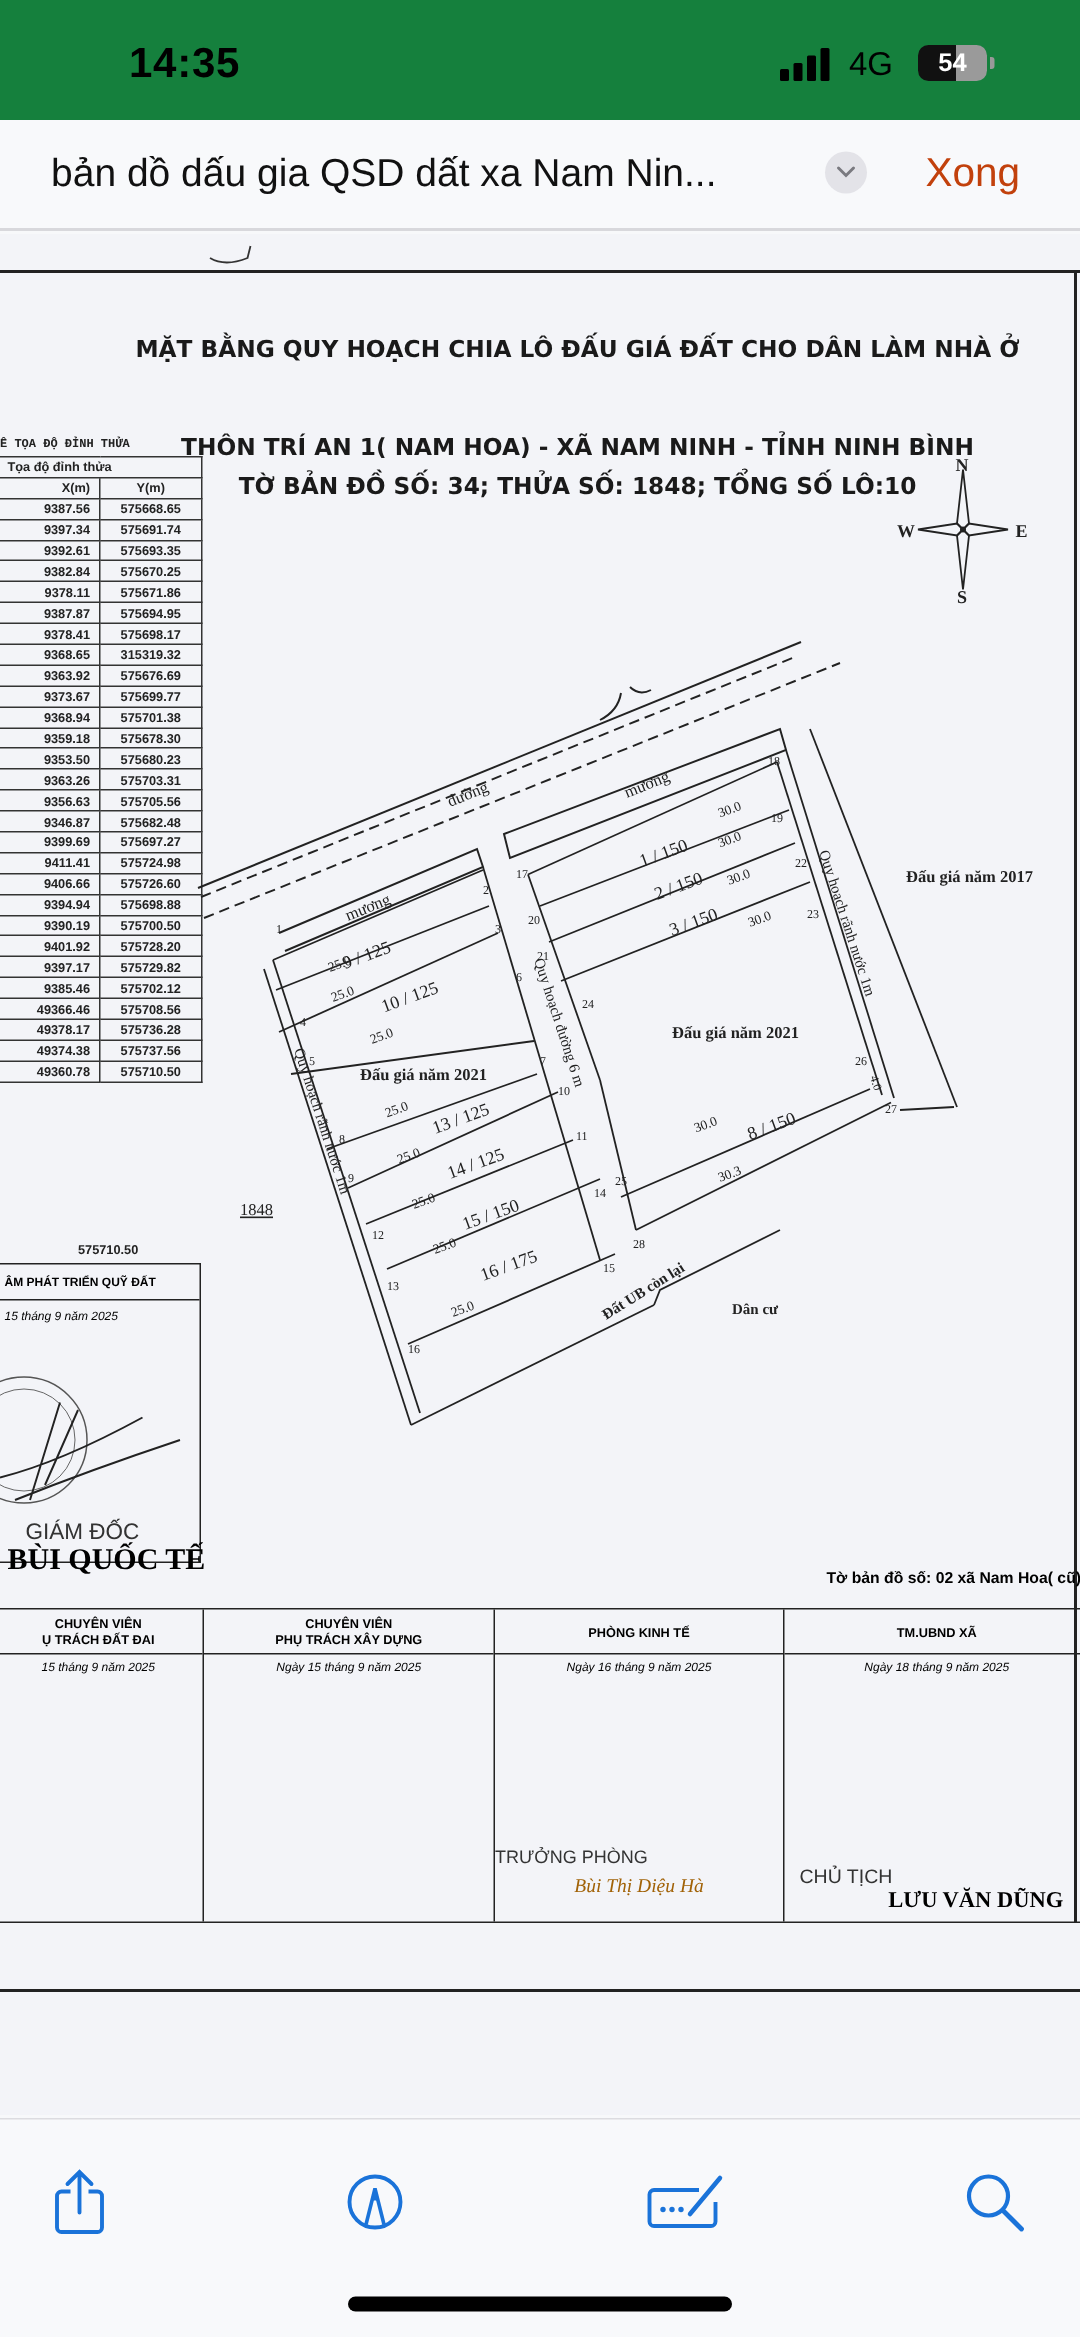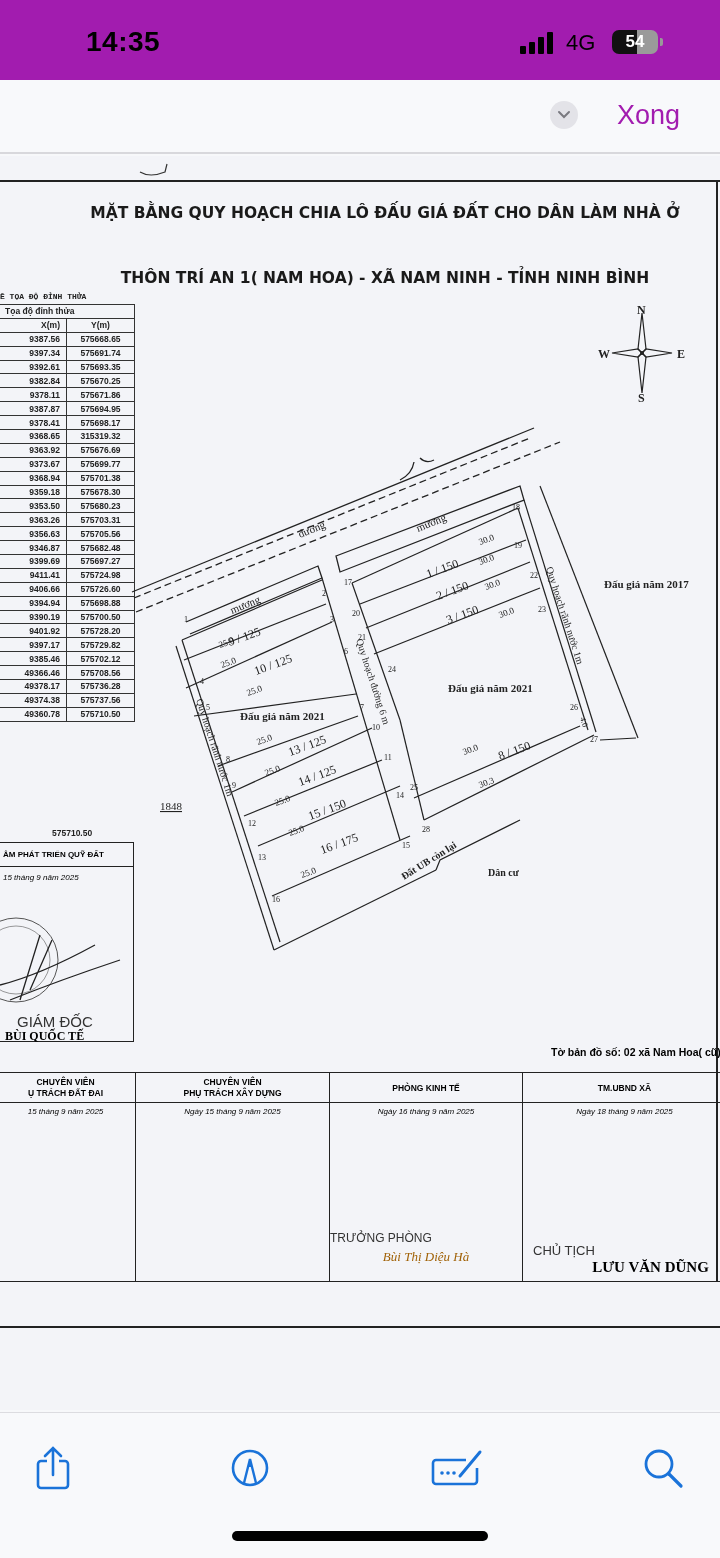"14:35" .status-bar { background: #a21caf -> #15803d }
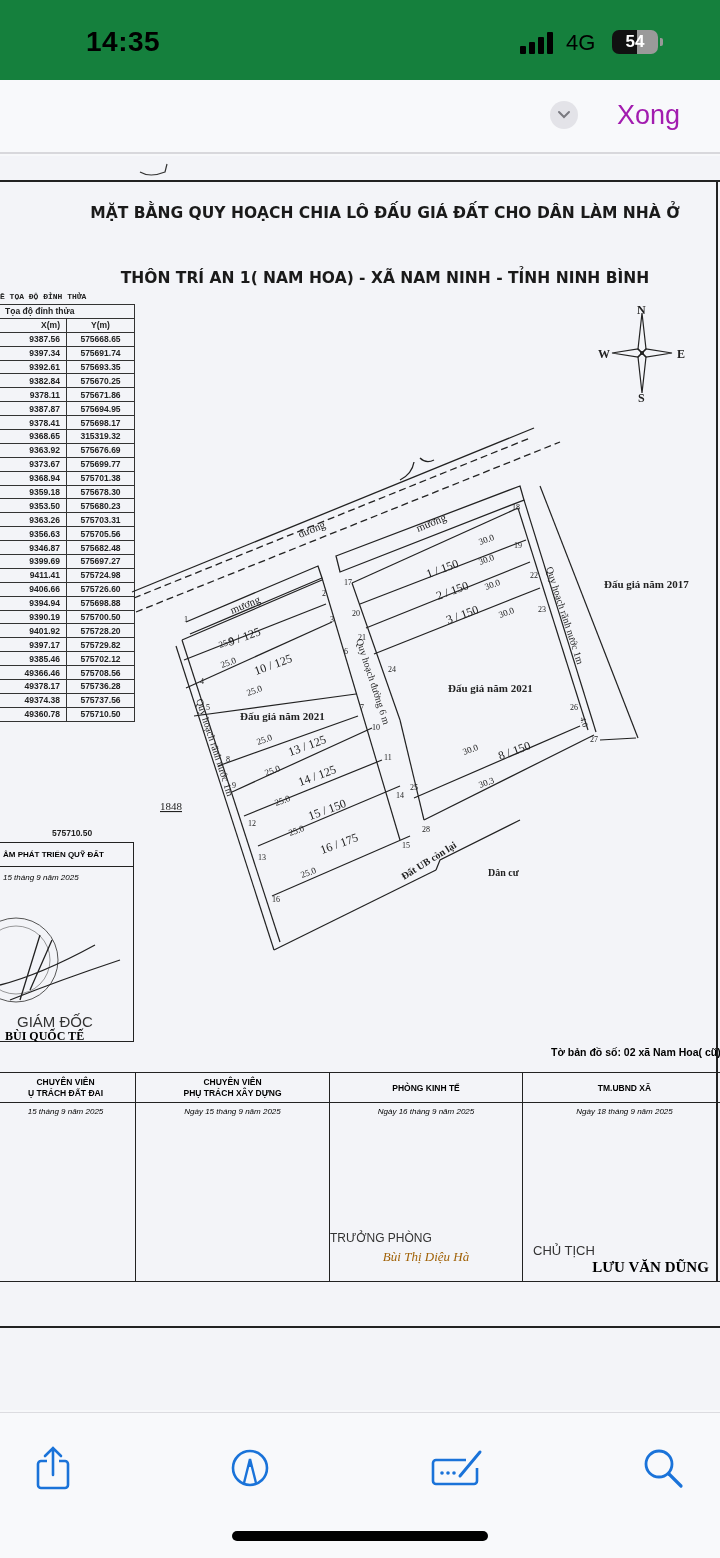"bản dồ dấu gia QSD" div.doc-title { html: none -> <div>bản dồ dấu gia QSD dất xa Nam Nin...</div> }
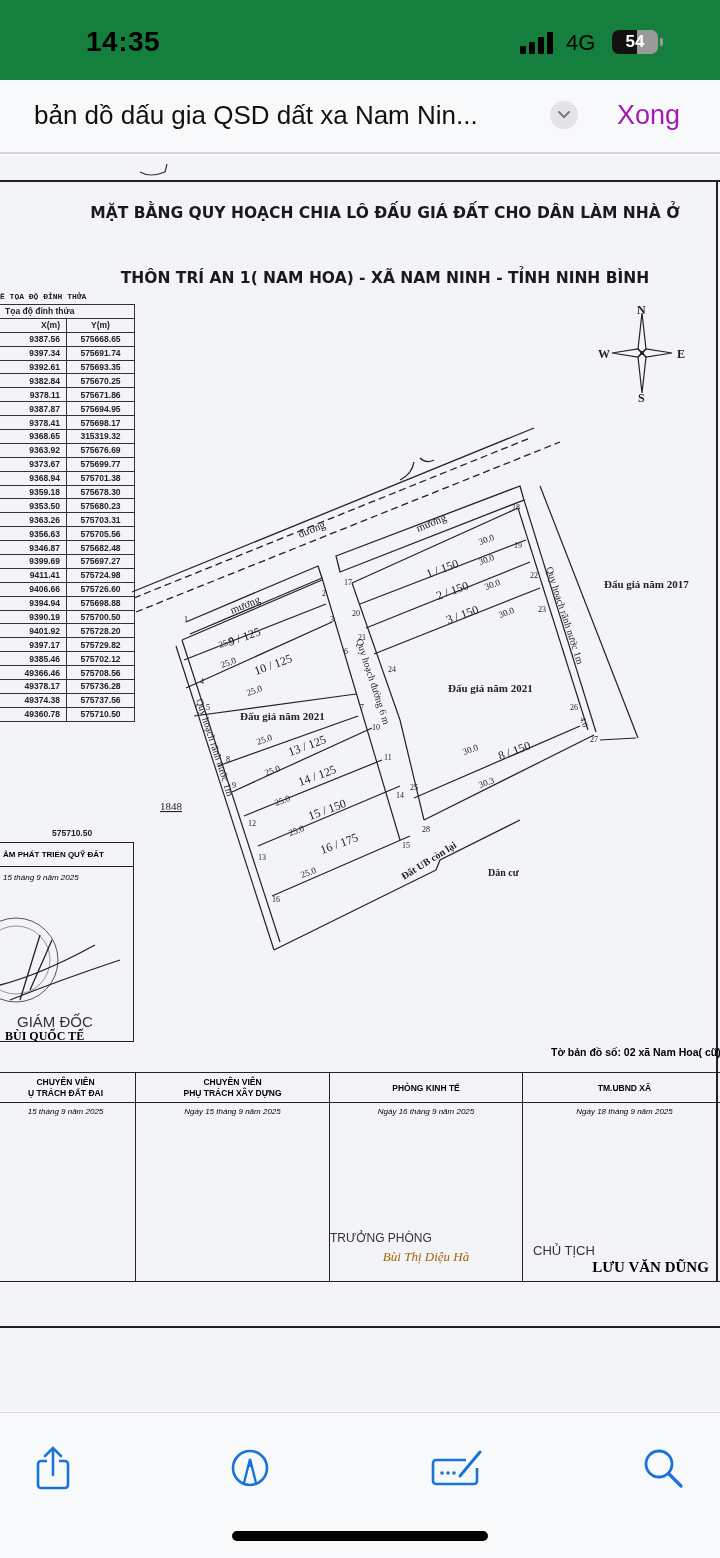"Xong" .done-btn { color: #a21caf -> #c2410c }
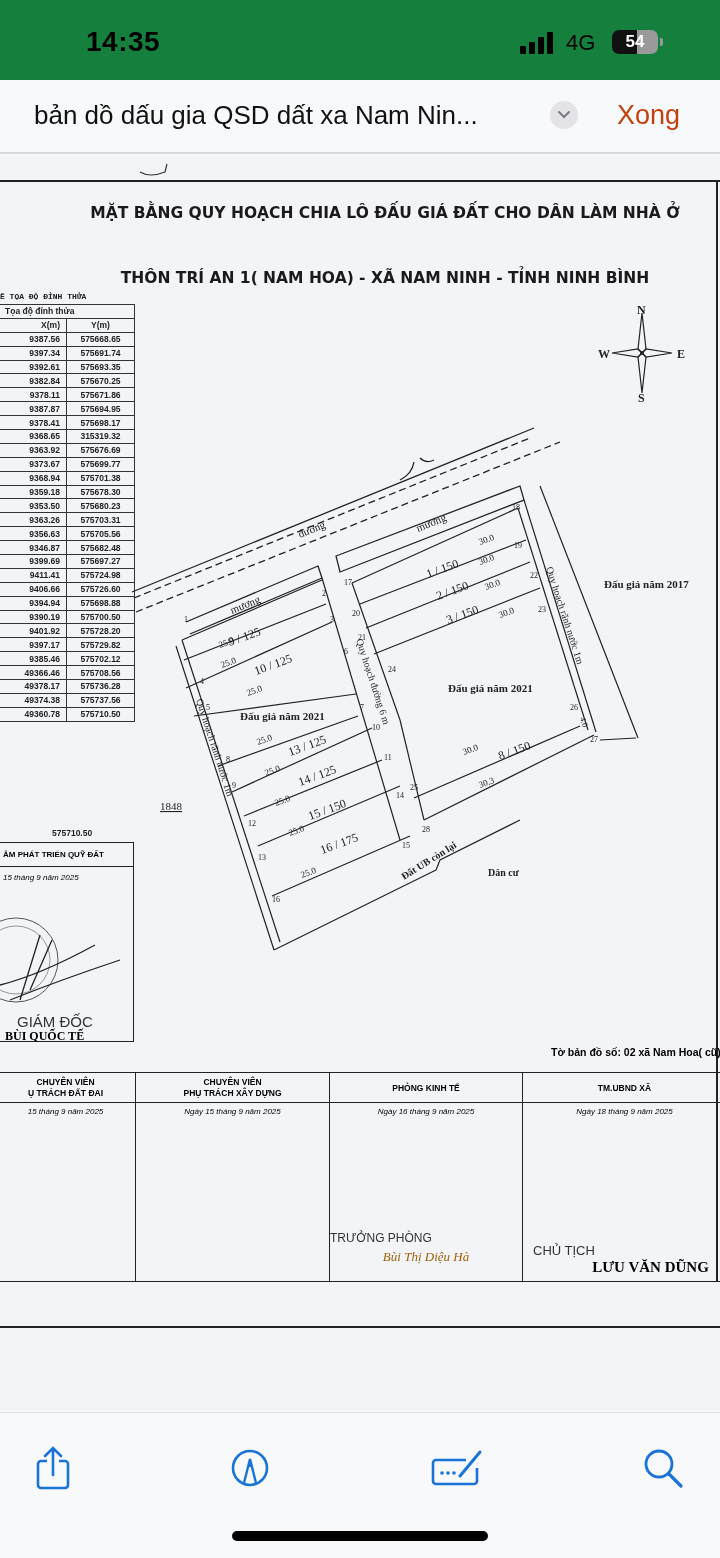"MẶT BẰNG QUY HOẠCH CHIA" .title-block .l1 { margin-top: none -> 20px }
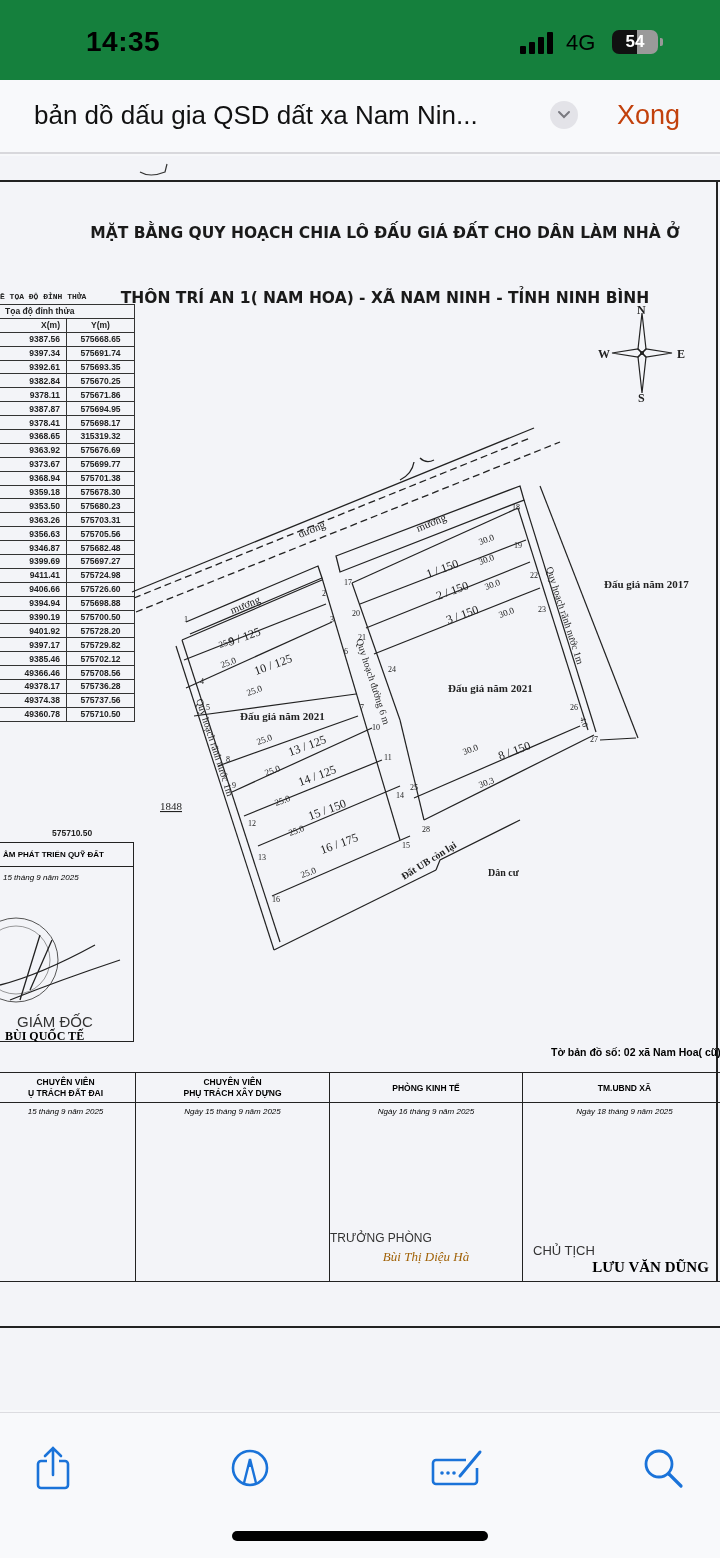"TỜ BẢN ĐỒ SỐ: 34;" div.l3 { html: none -> <div>TỜ BẢN ĐỒ SỐ: 34; THỬA SỐ: 1848; TỔNG SỐ LÔ:10</div> }
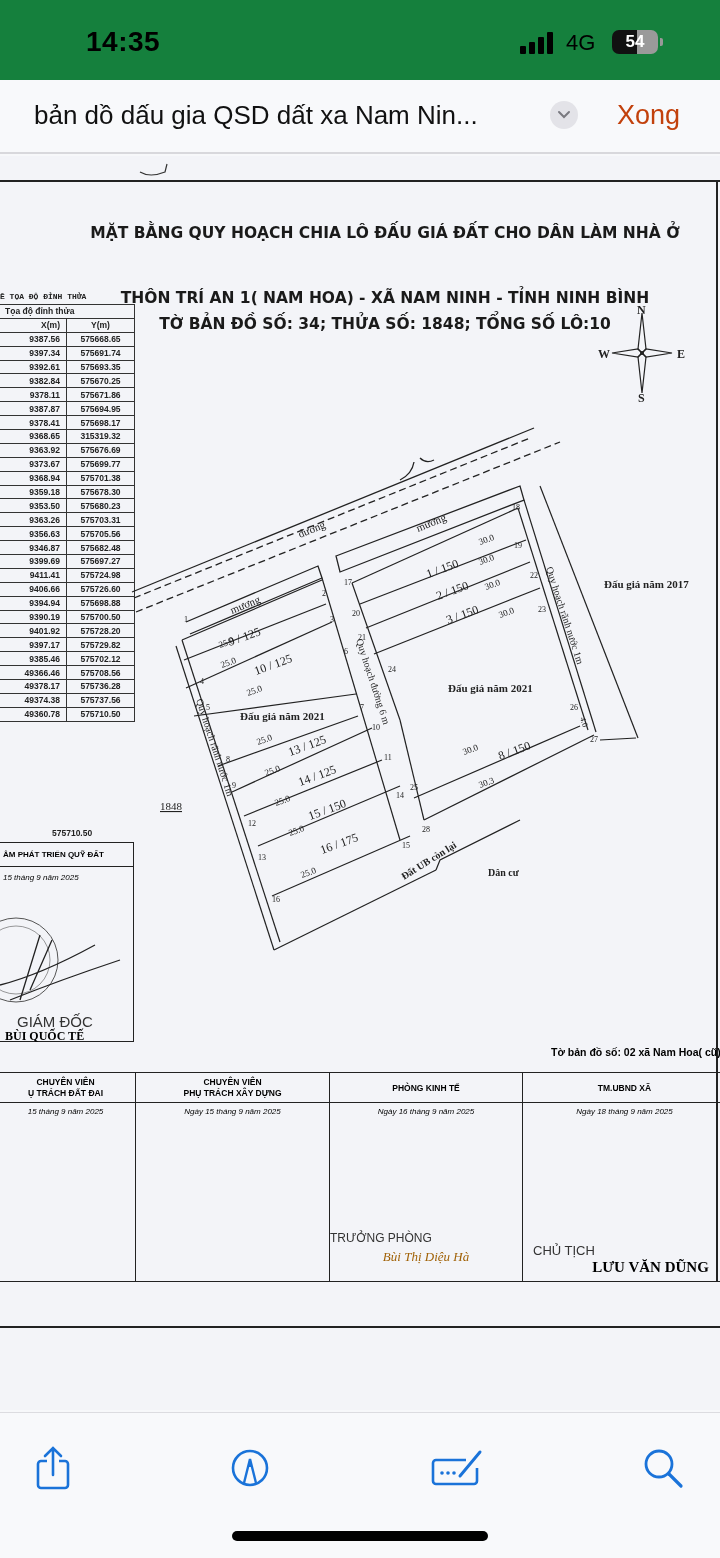"BÙI QUỐC TẾ" .dev-box .name { font-size: 12px -> 20px }
